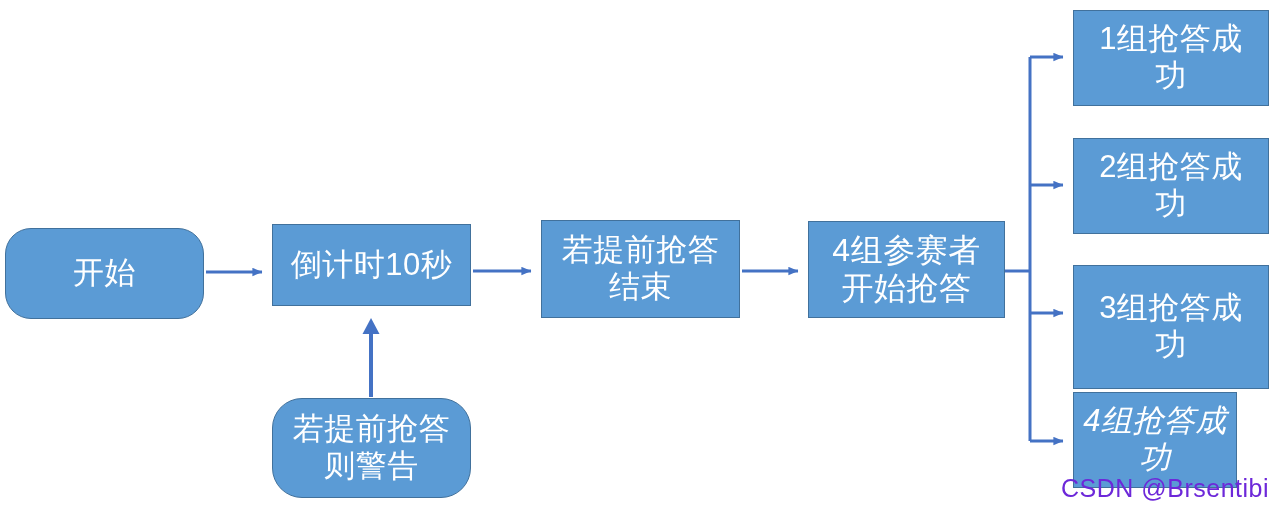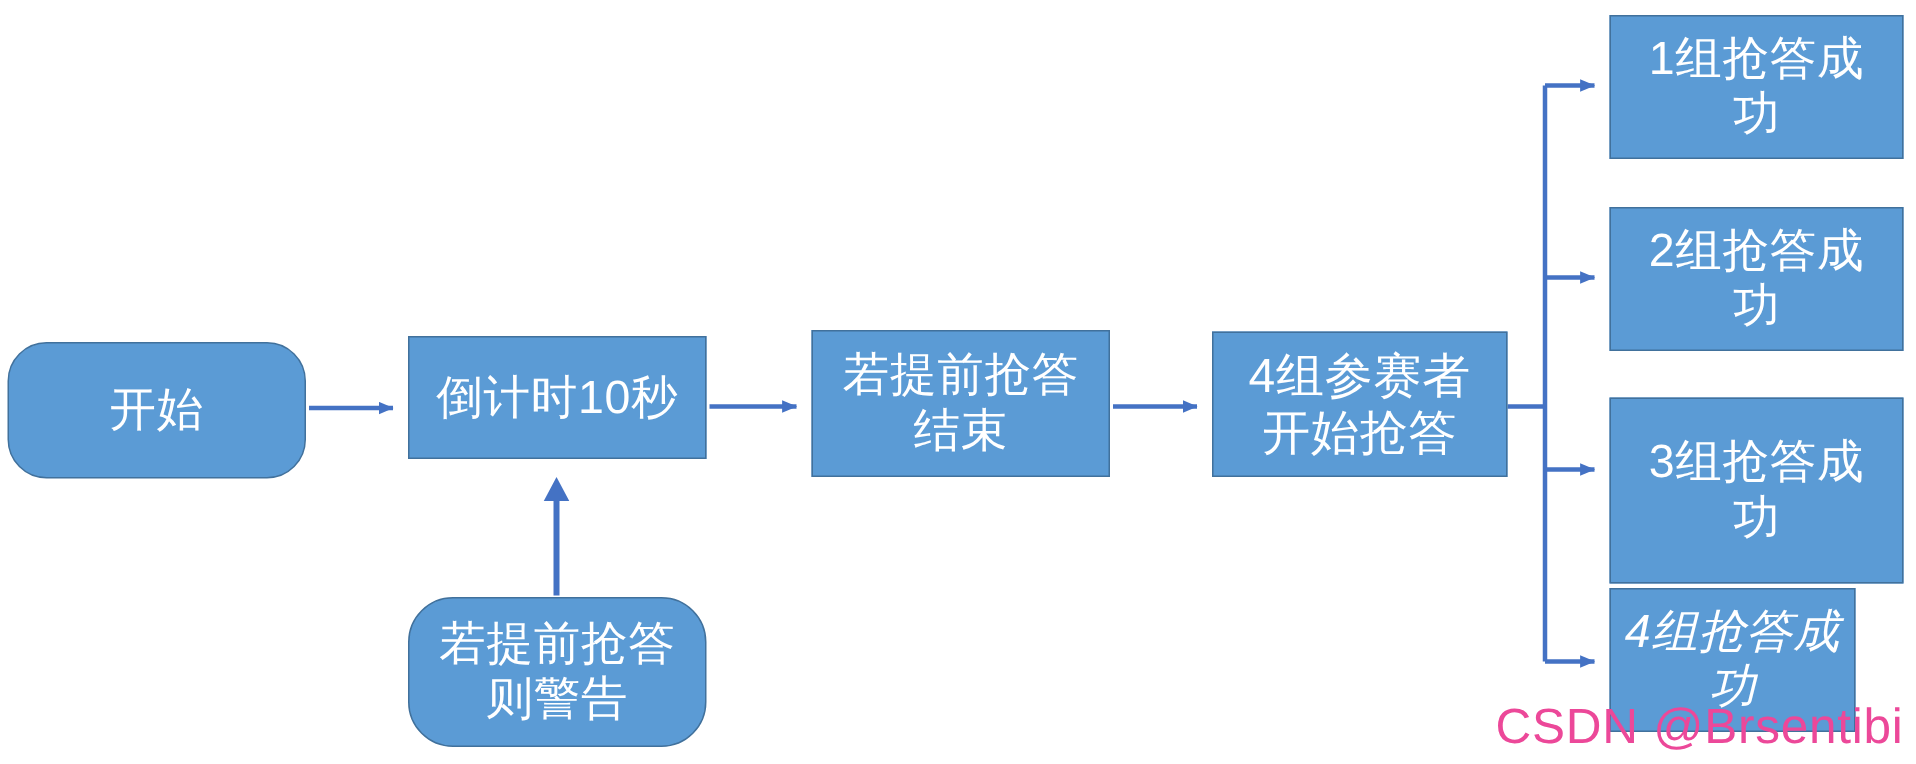"CSDN @Brsentibi" #watermark { color: #ec4899 -> #6d28d9; font-size: 33px -> 25px }
